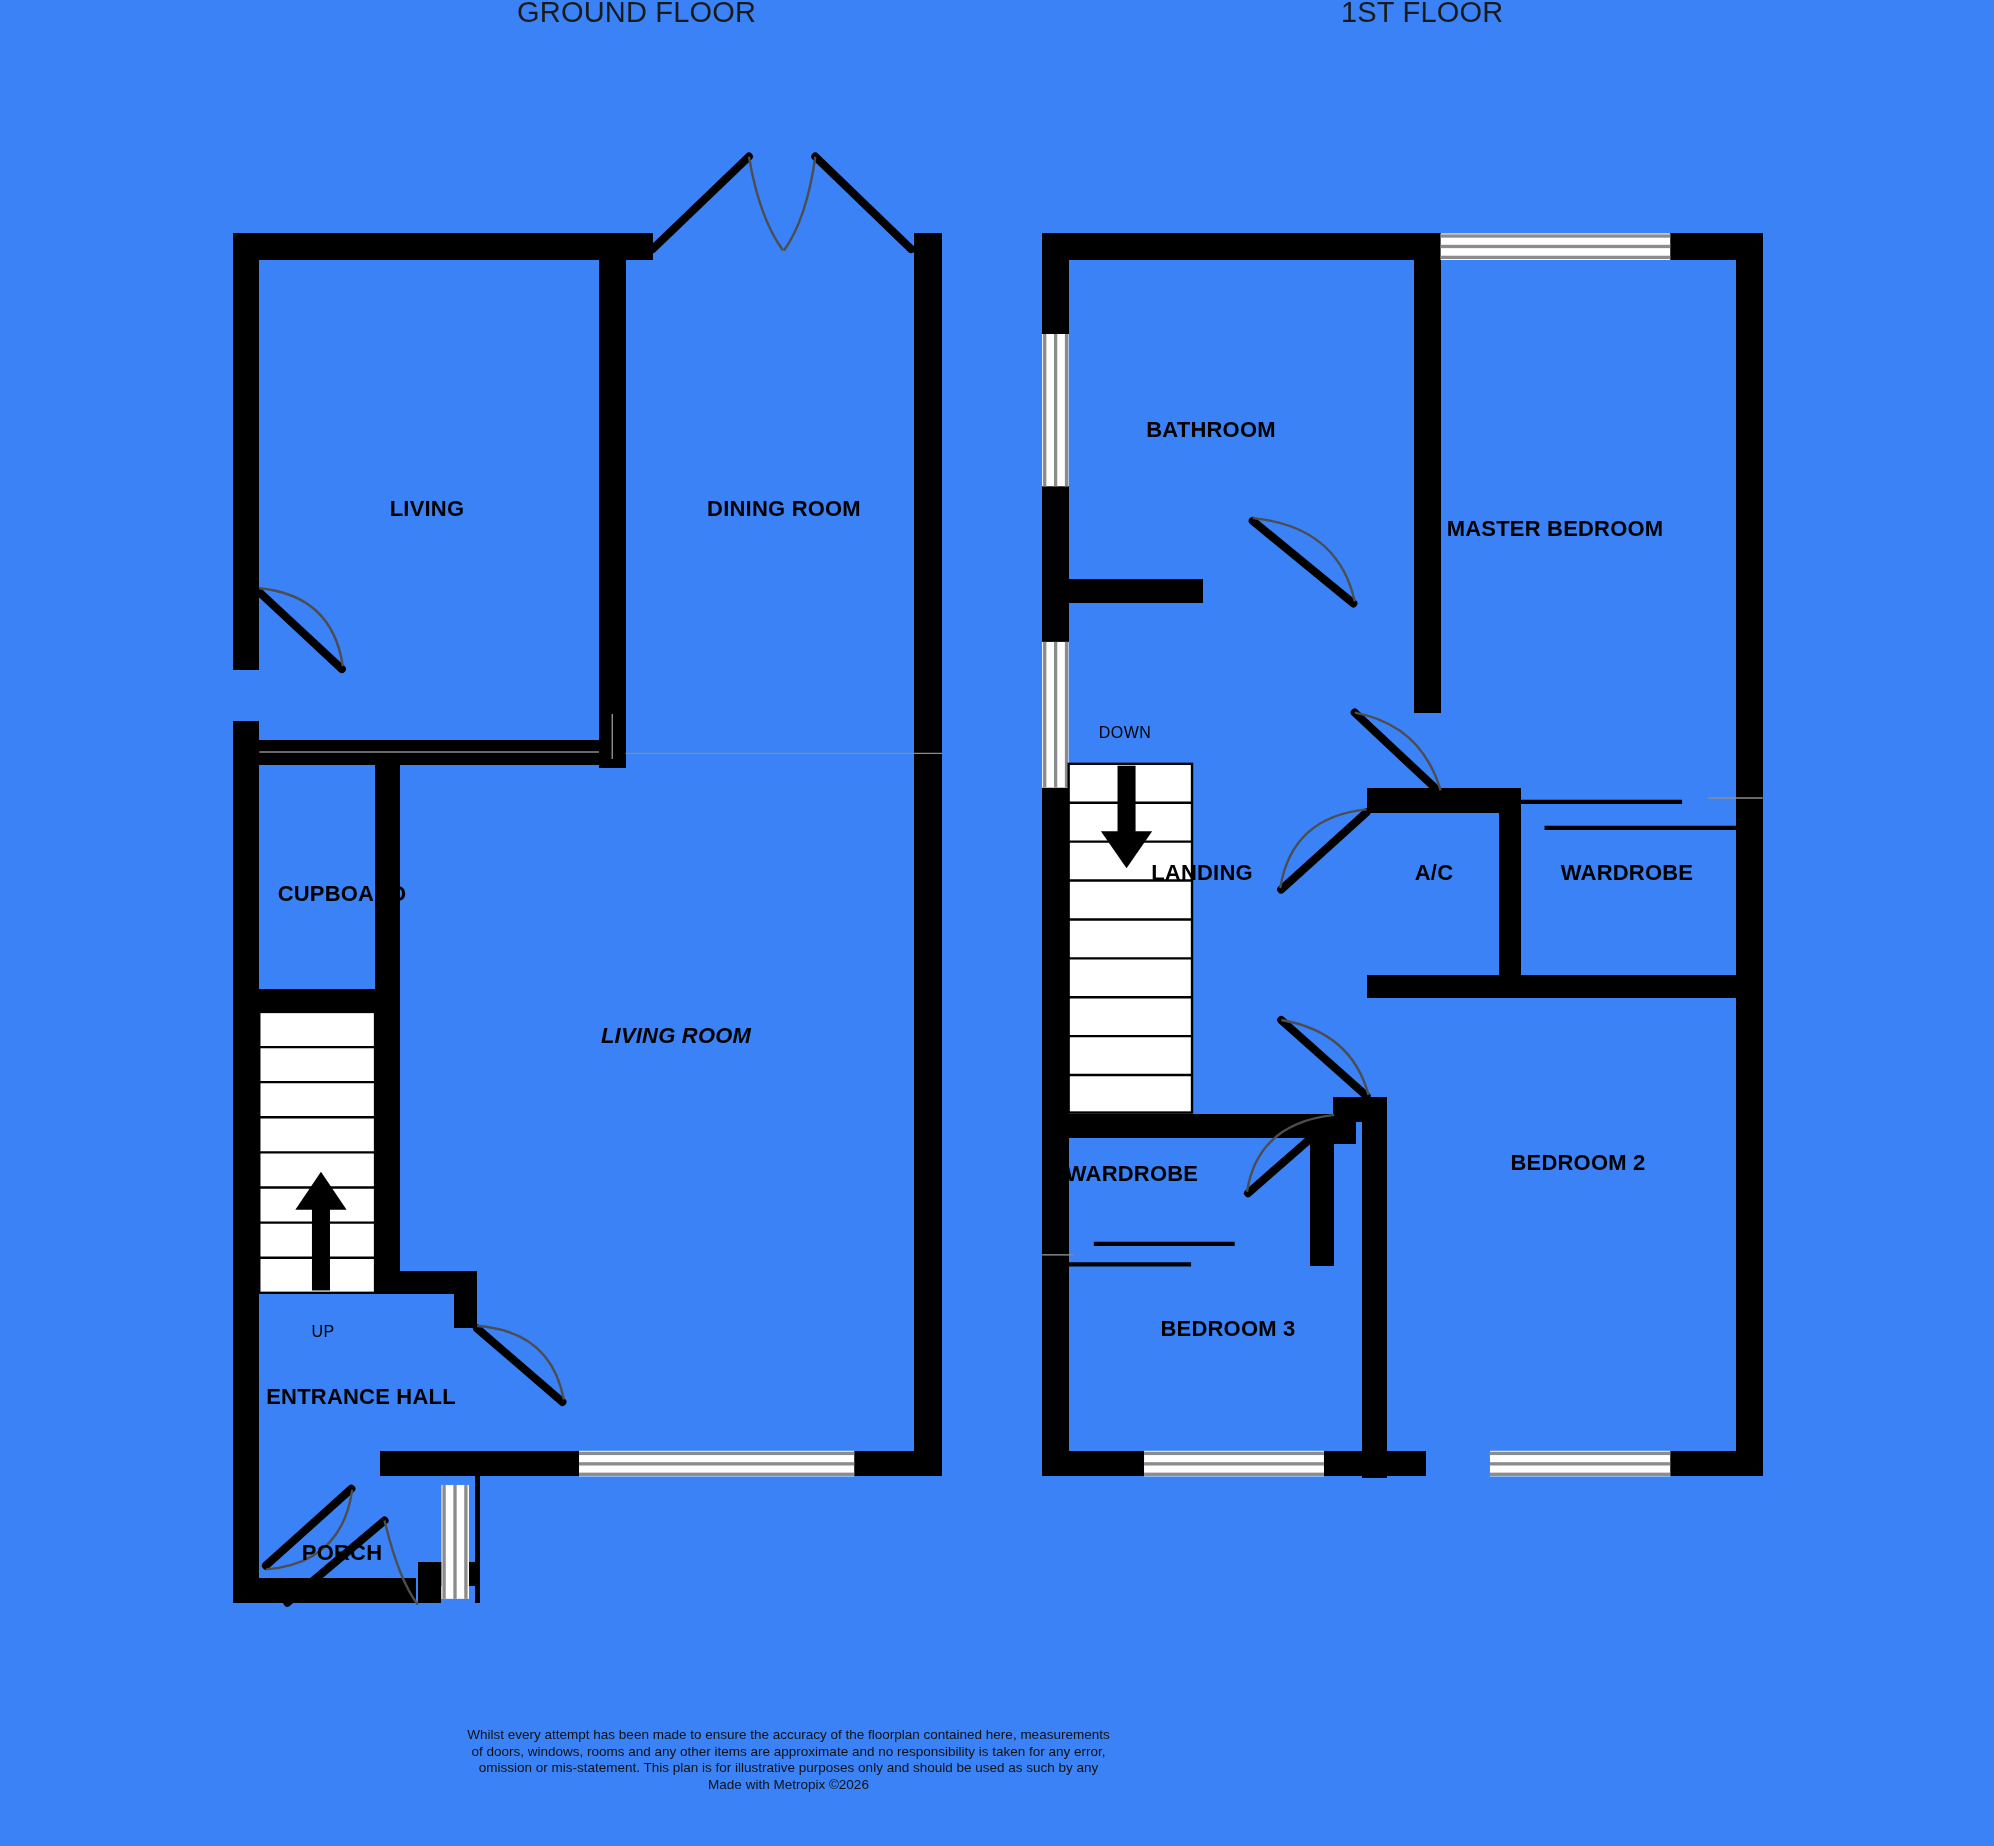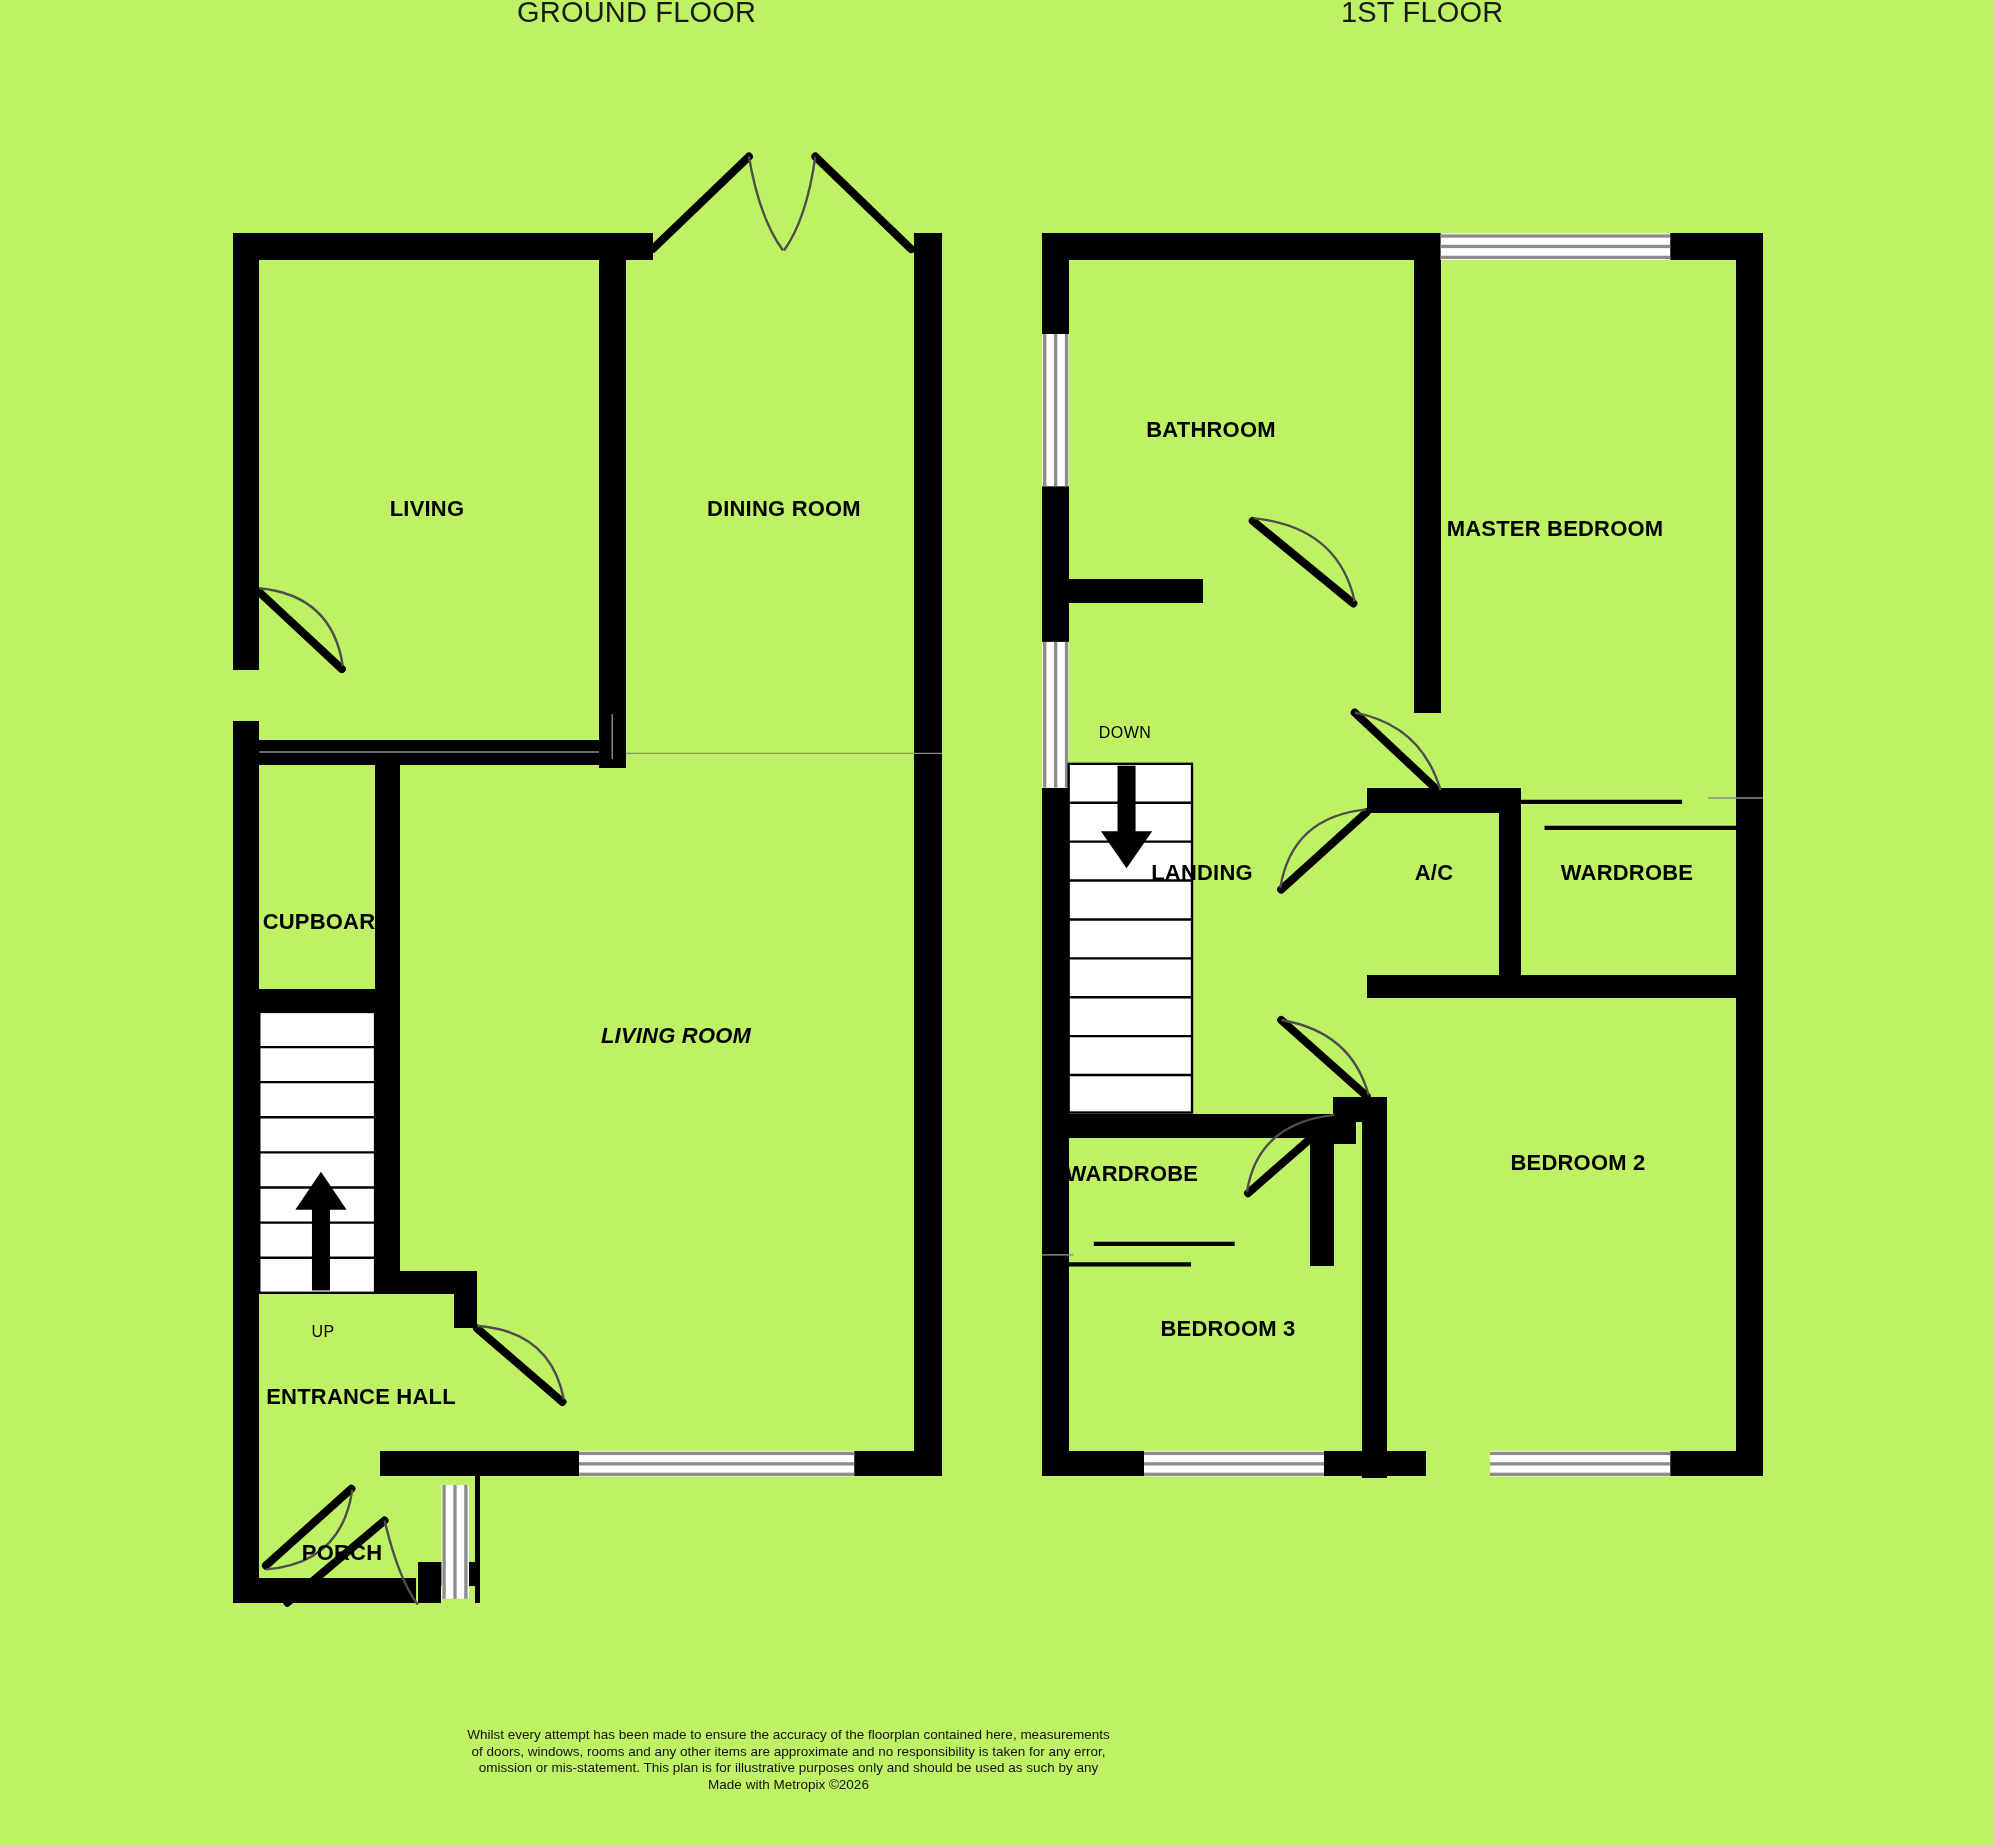"GROUND FLOOR" .floorplan-root { background: #bef264 -> #3b82f6 }
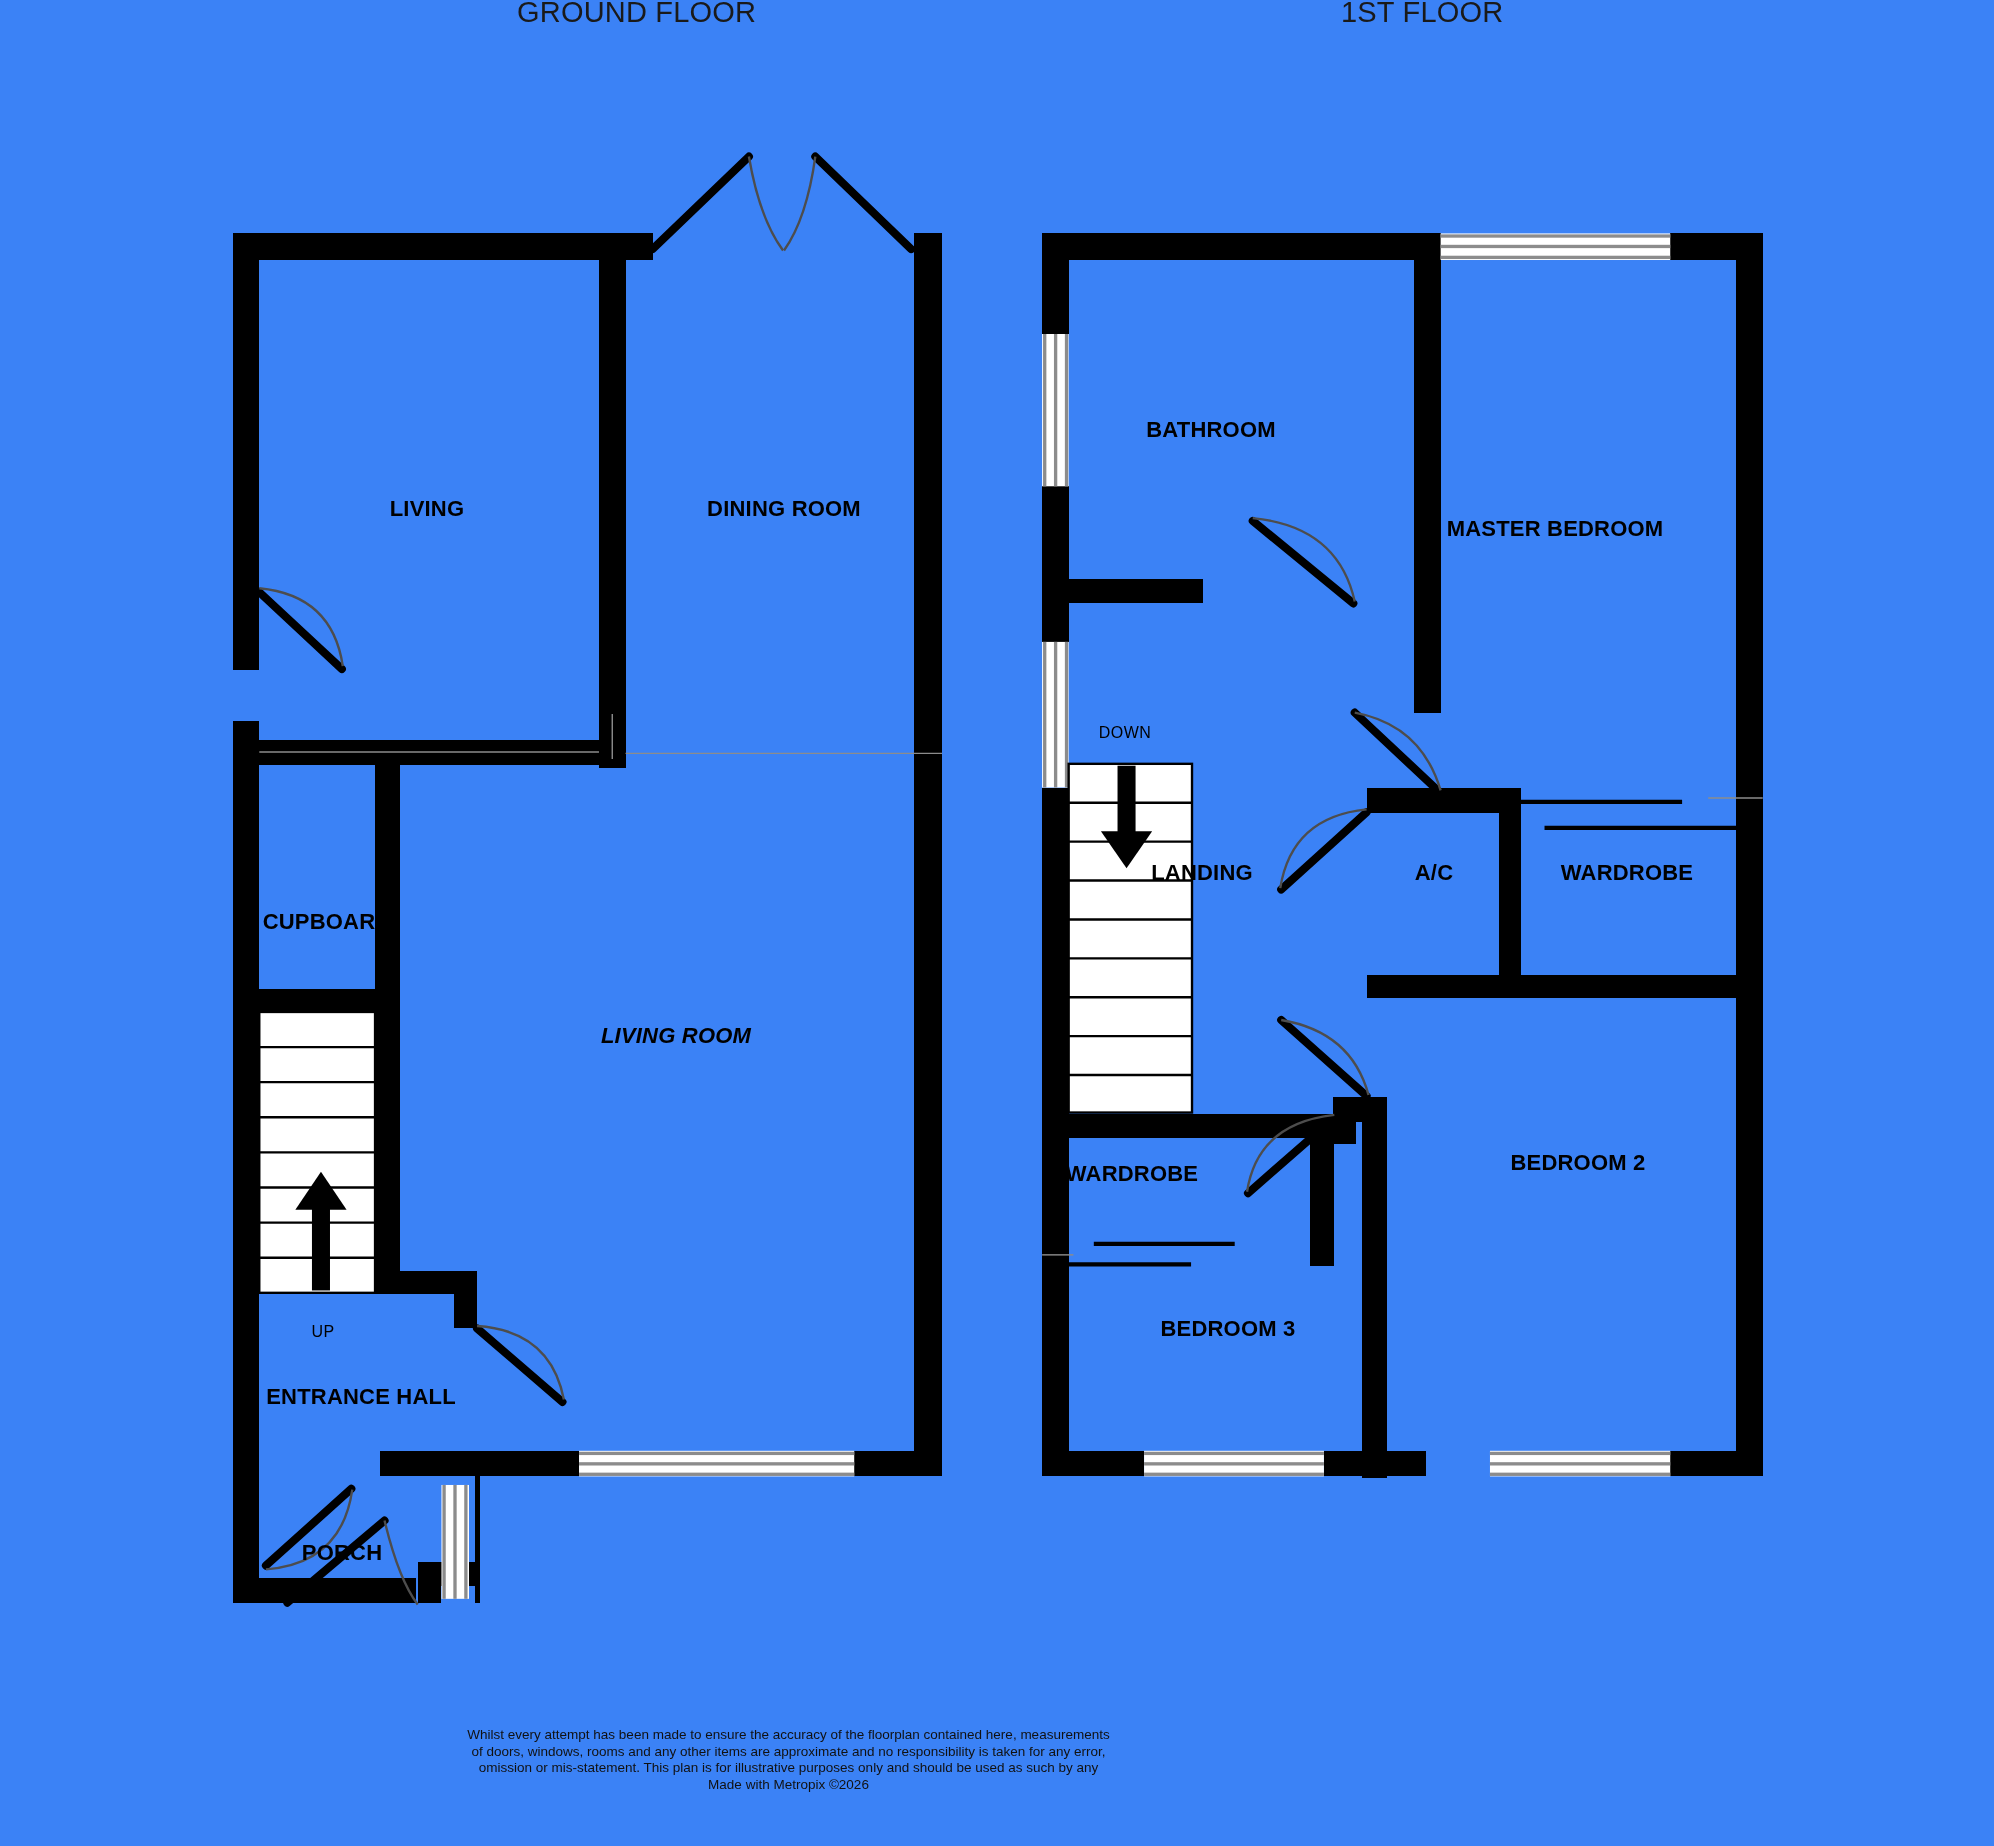"CUPBOARD" div.room-label { left: 327px -> 342px; margin-top: 28px -> none }
